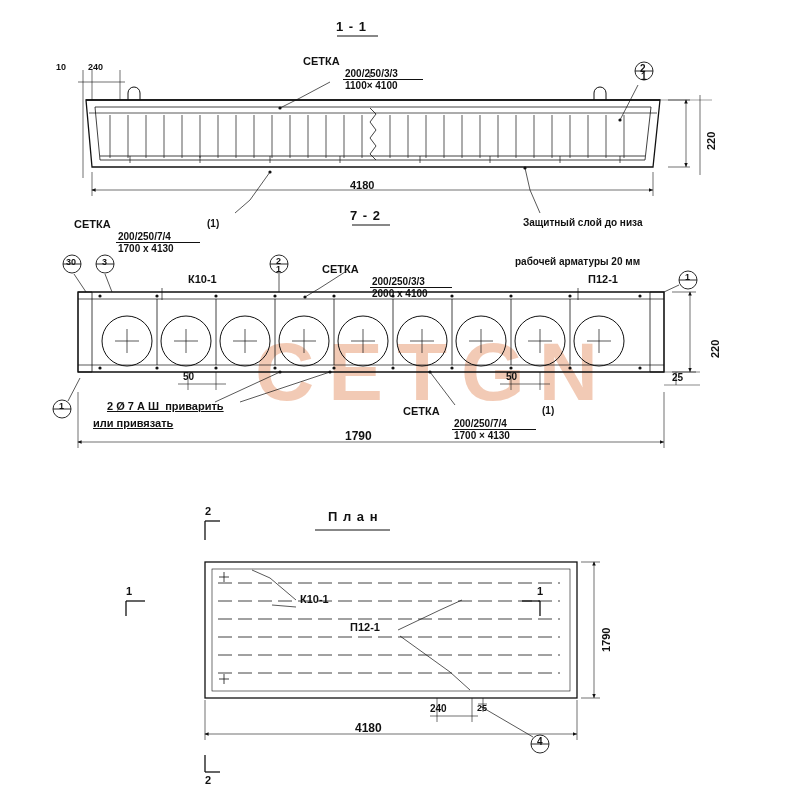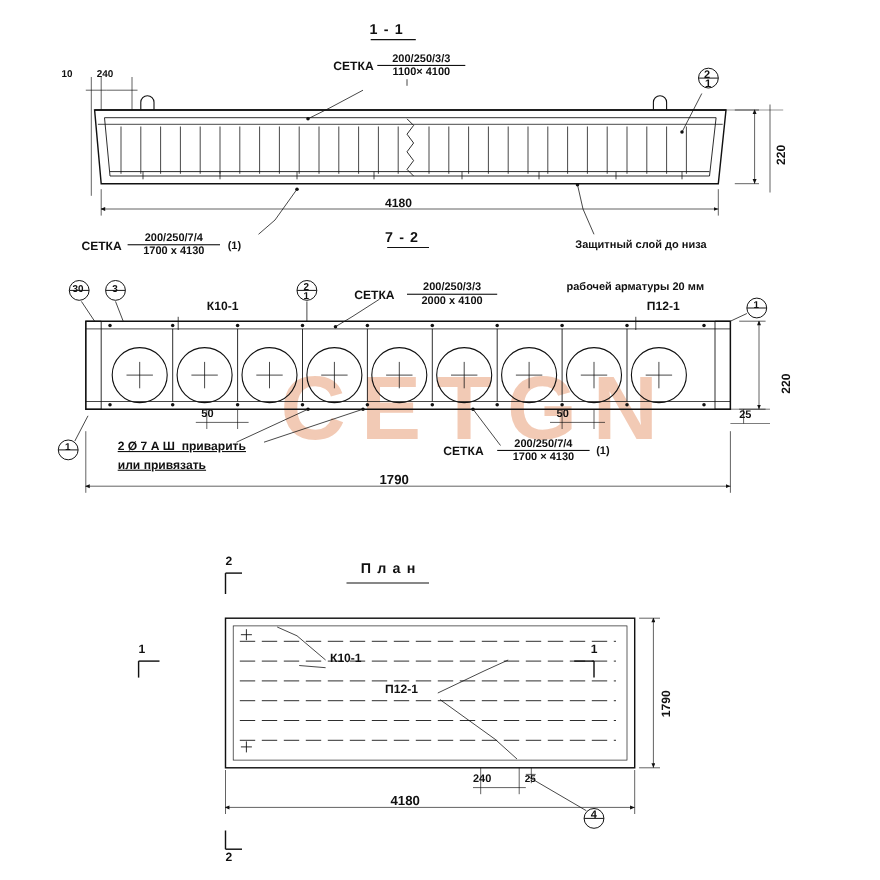"200/250/3/3" .frac { margin-top: none -> 20px; text-align: center -> none }
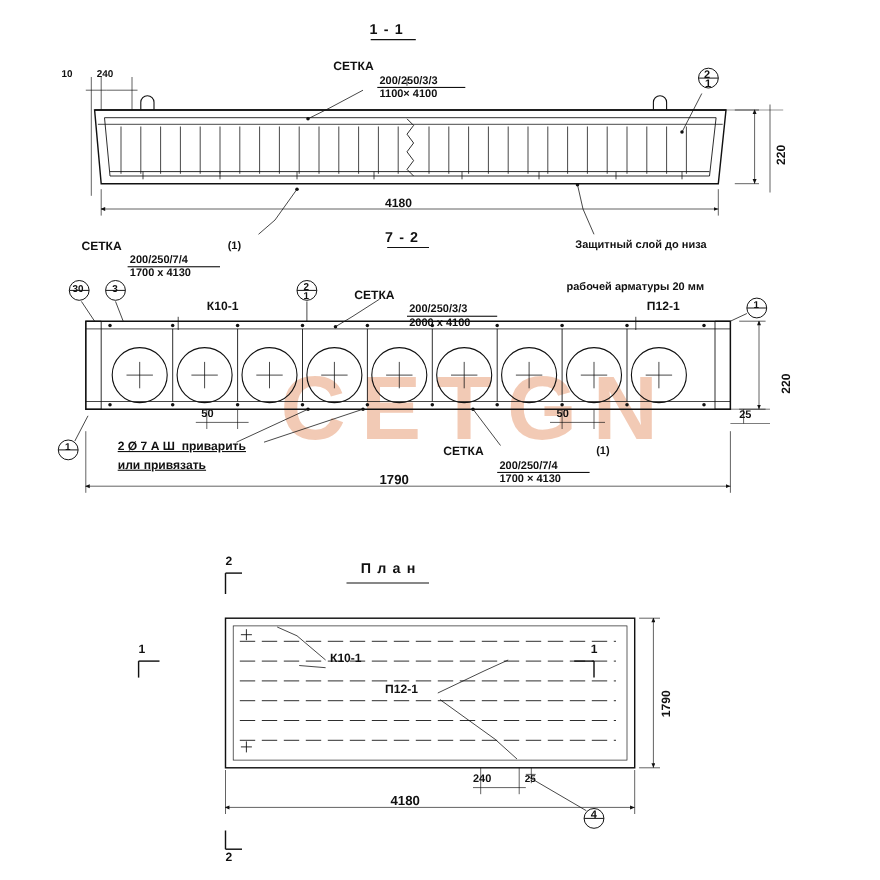"или привязать" div.lbl { left: 107px -> 93px }
